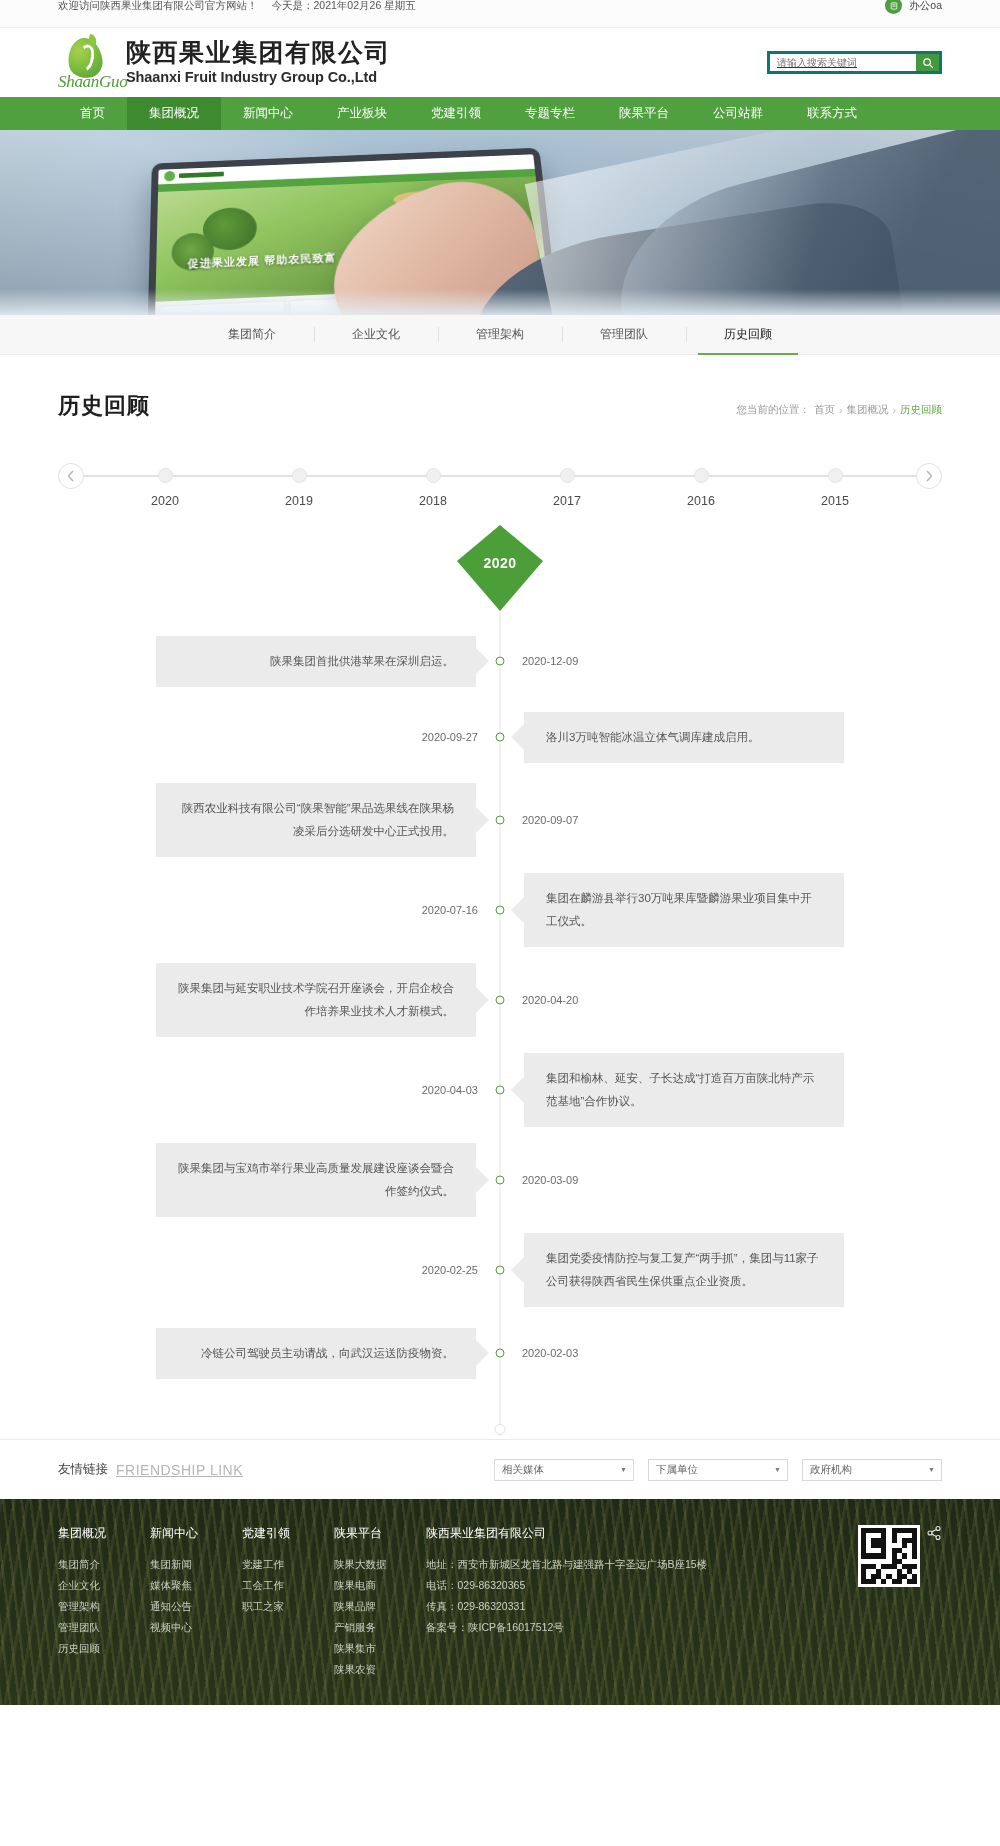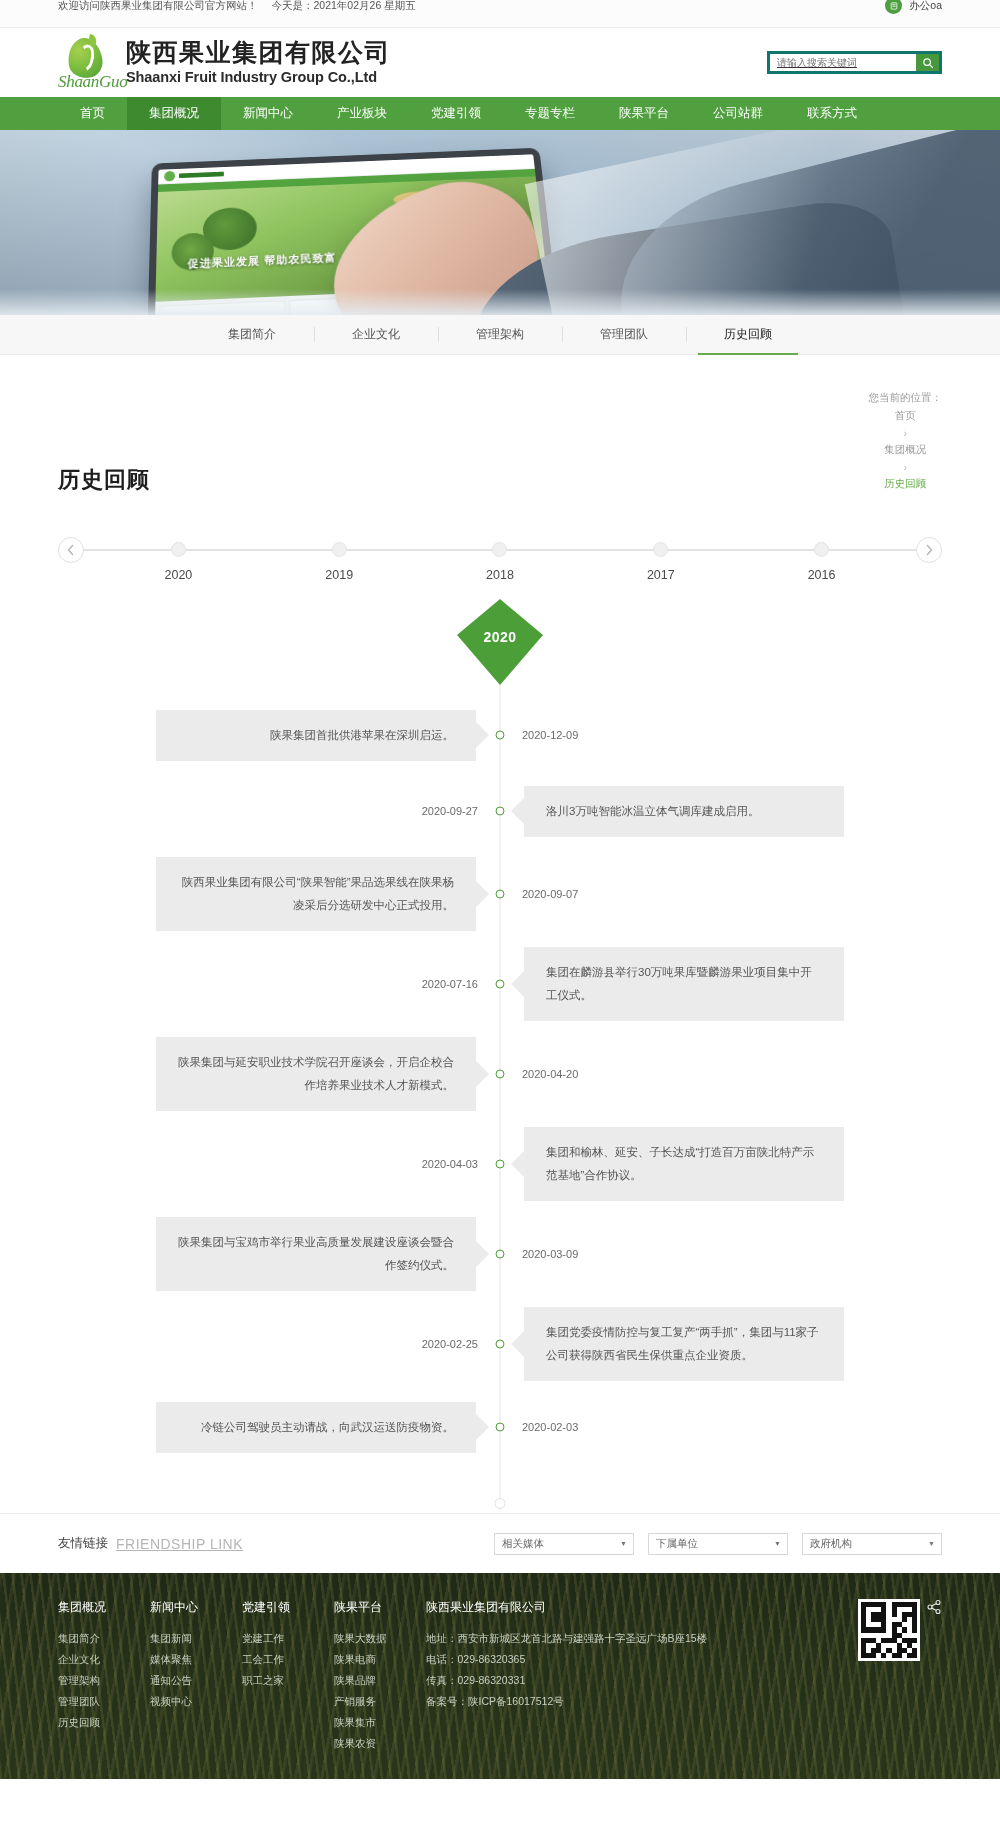"您当前的位置：" .crumb { flex-direction: column -> none }
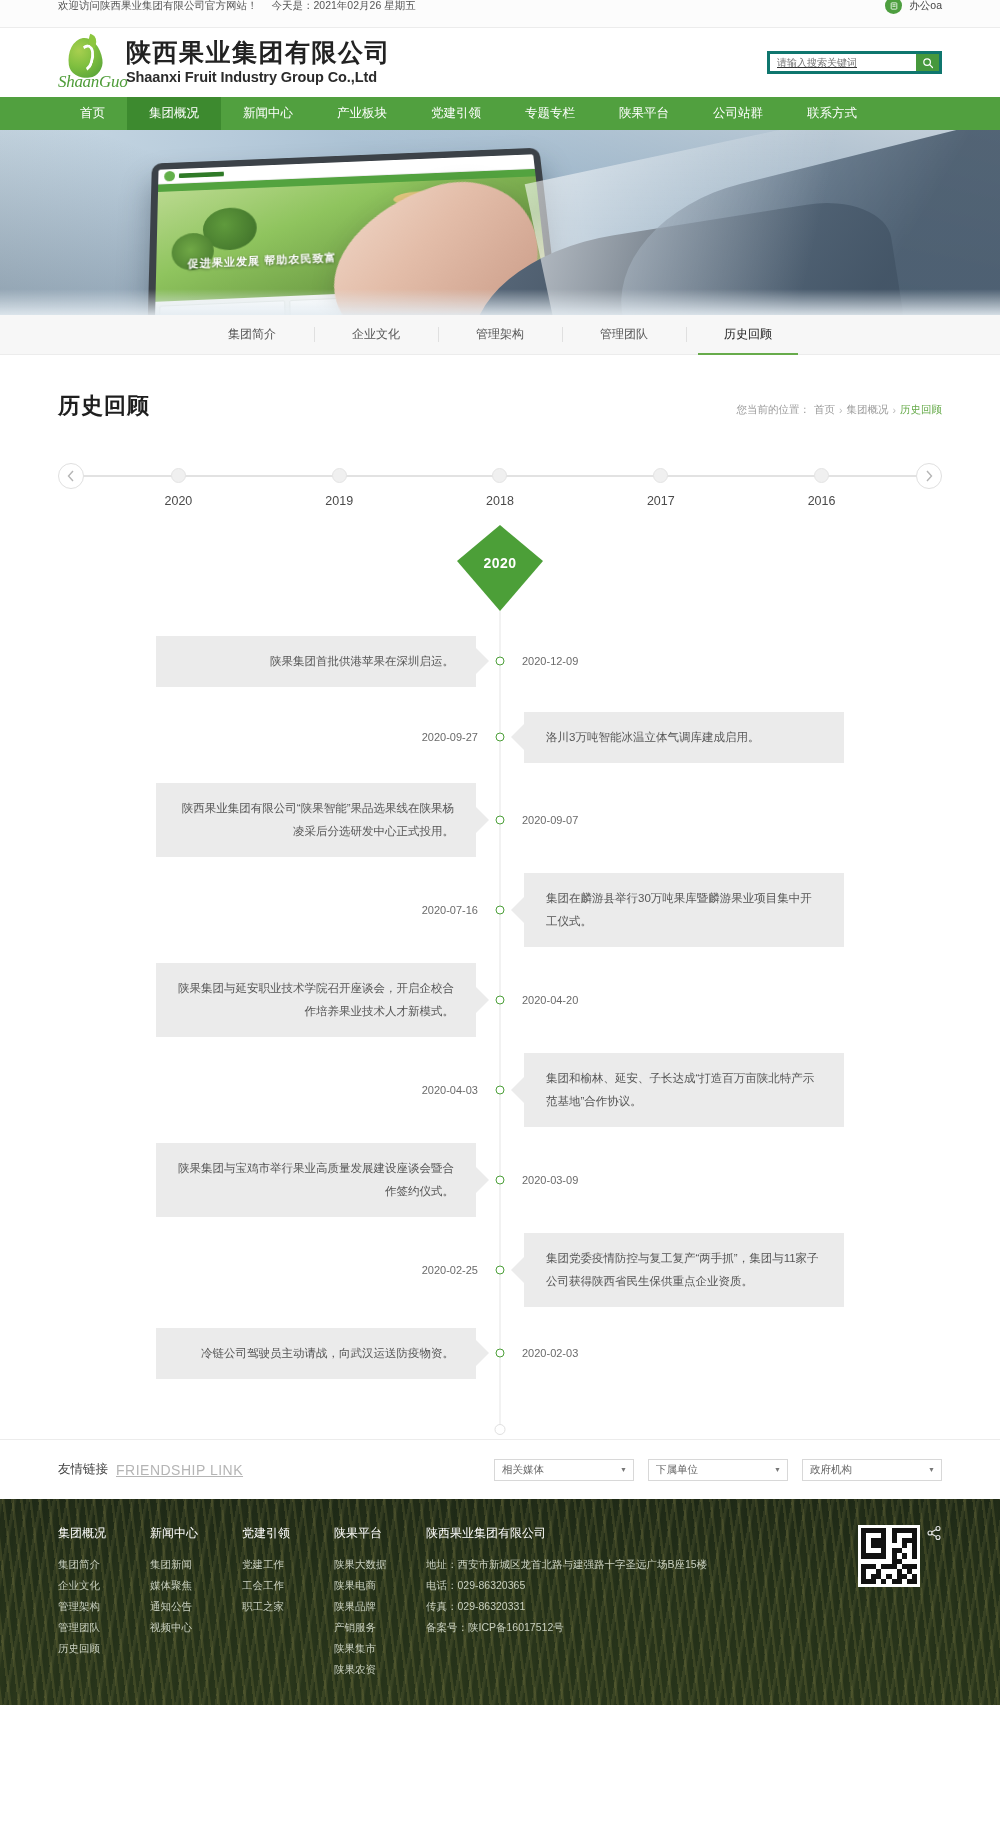"2015" div.ys-item { html: none -> <div> <div></div> <div>2015</div> </div> }
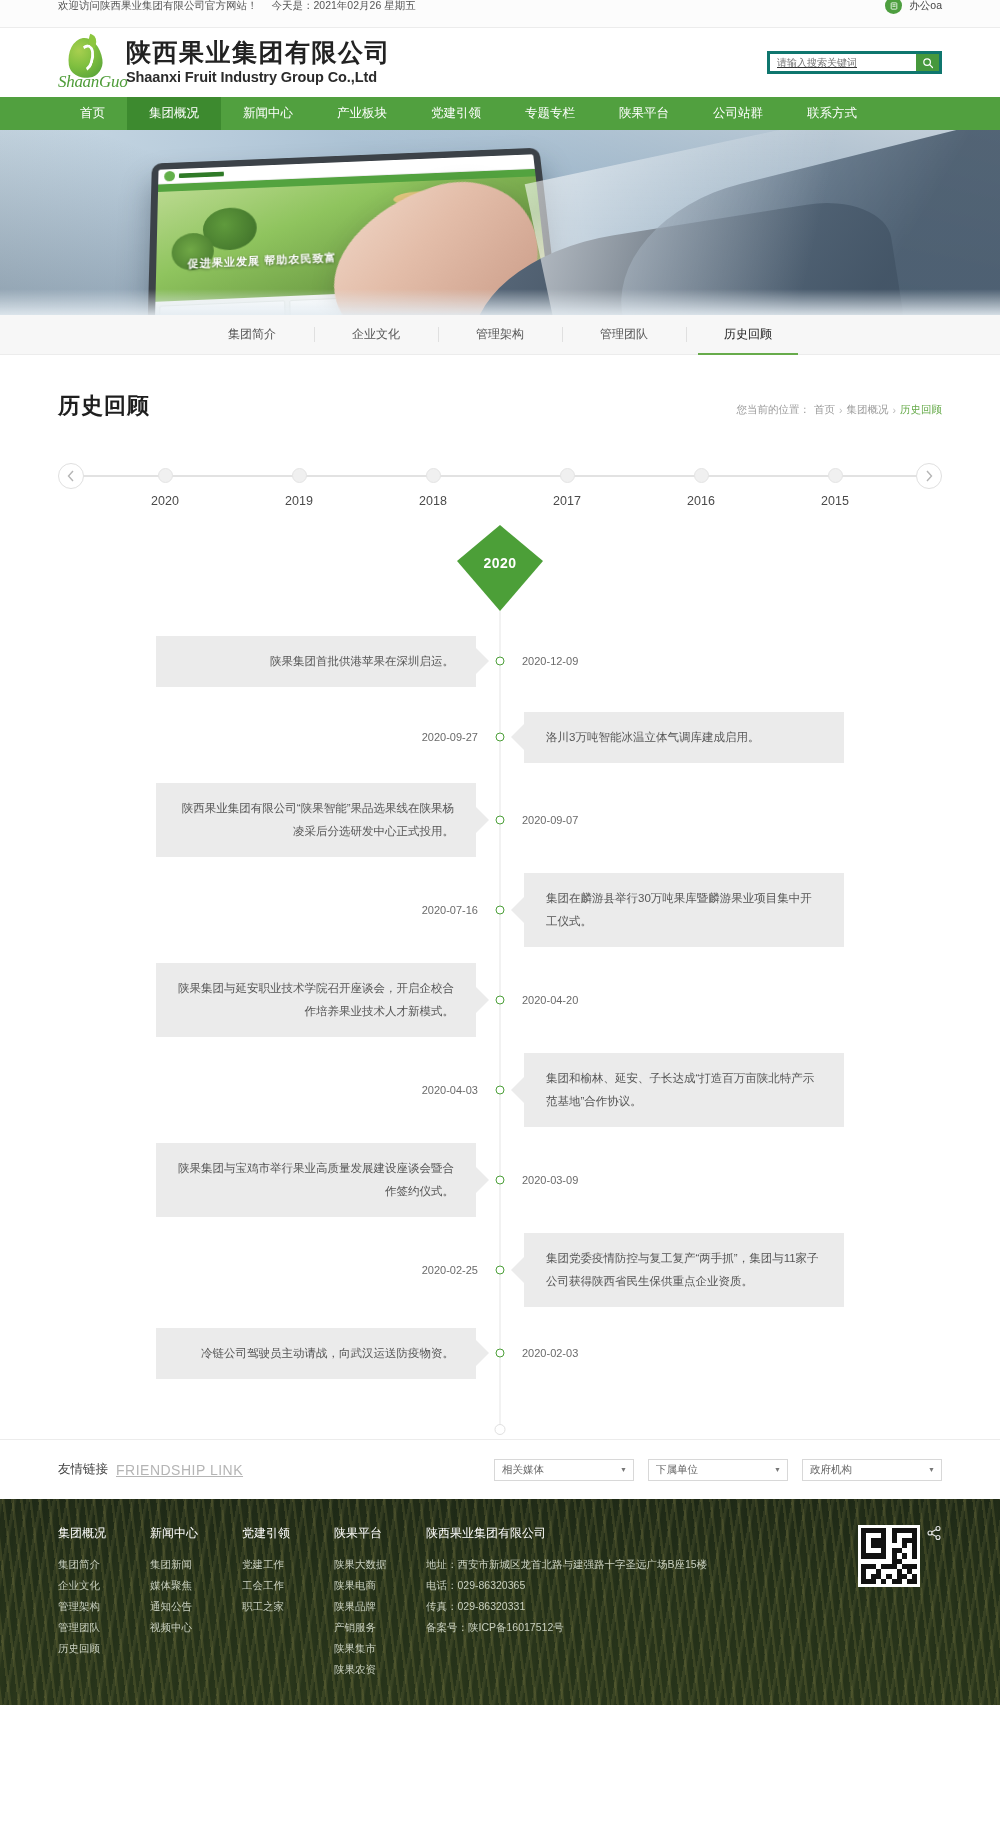"陕西果业集团有限公司“陕果智能”果品选果线在陕果杨凌采后分选研发中心正式投用。" div.tl-bubble { text: 果业集团 -> 农业科技 }
